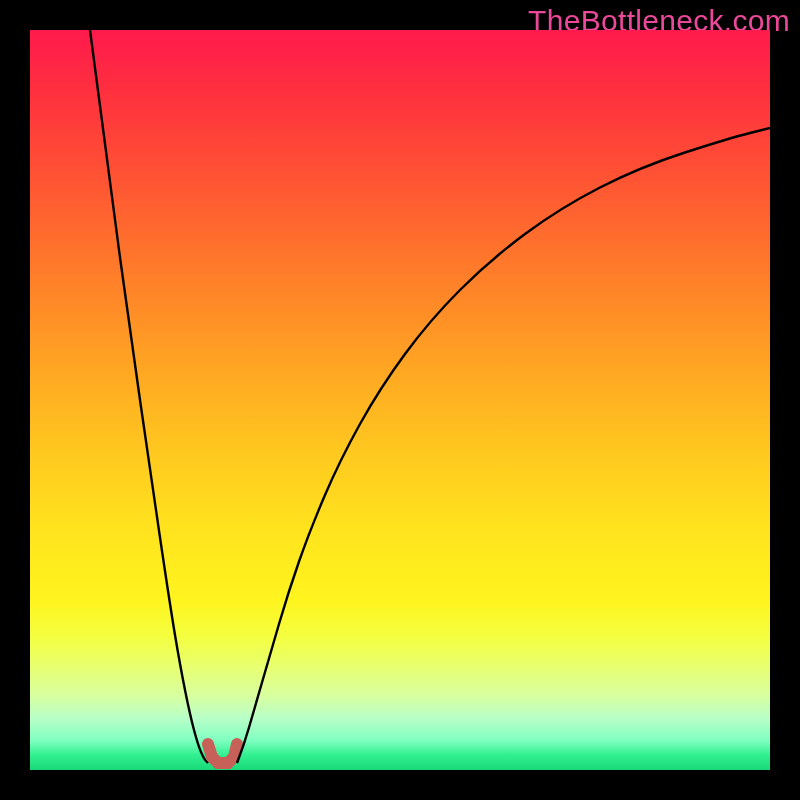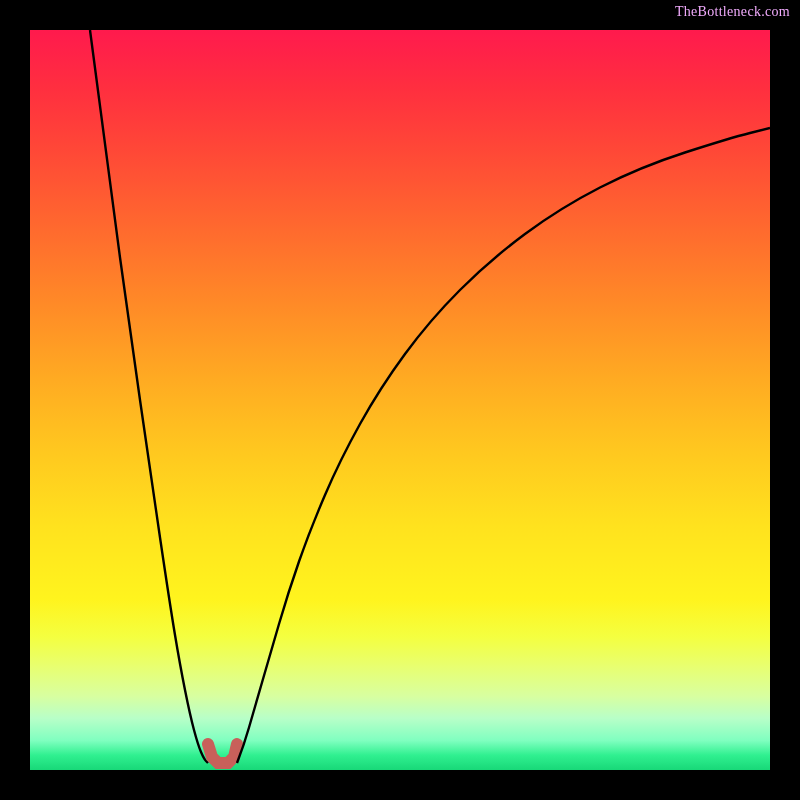"TheBottleneck.com" .watermark { color: #f0abfc -> #ec4899; font-family: Liberation Serif, serif -> Liberation Sans, sans-serif; font-size: 14px -> 30px }
